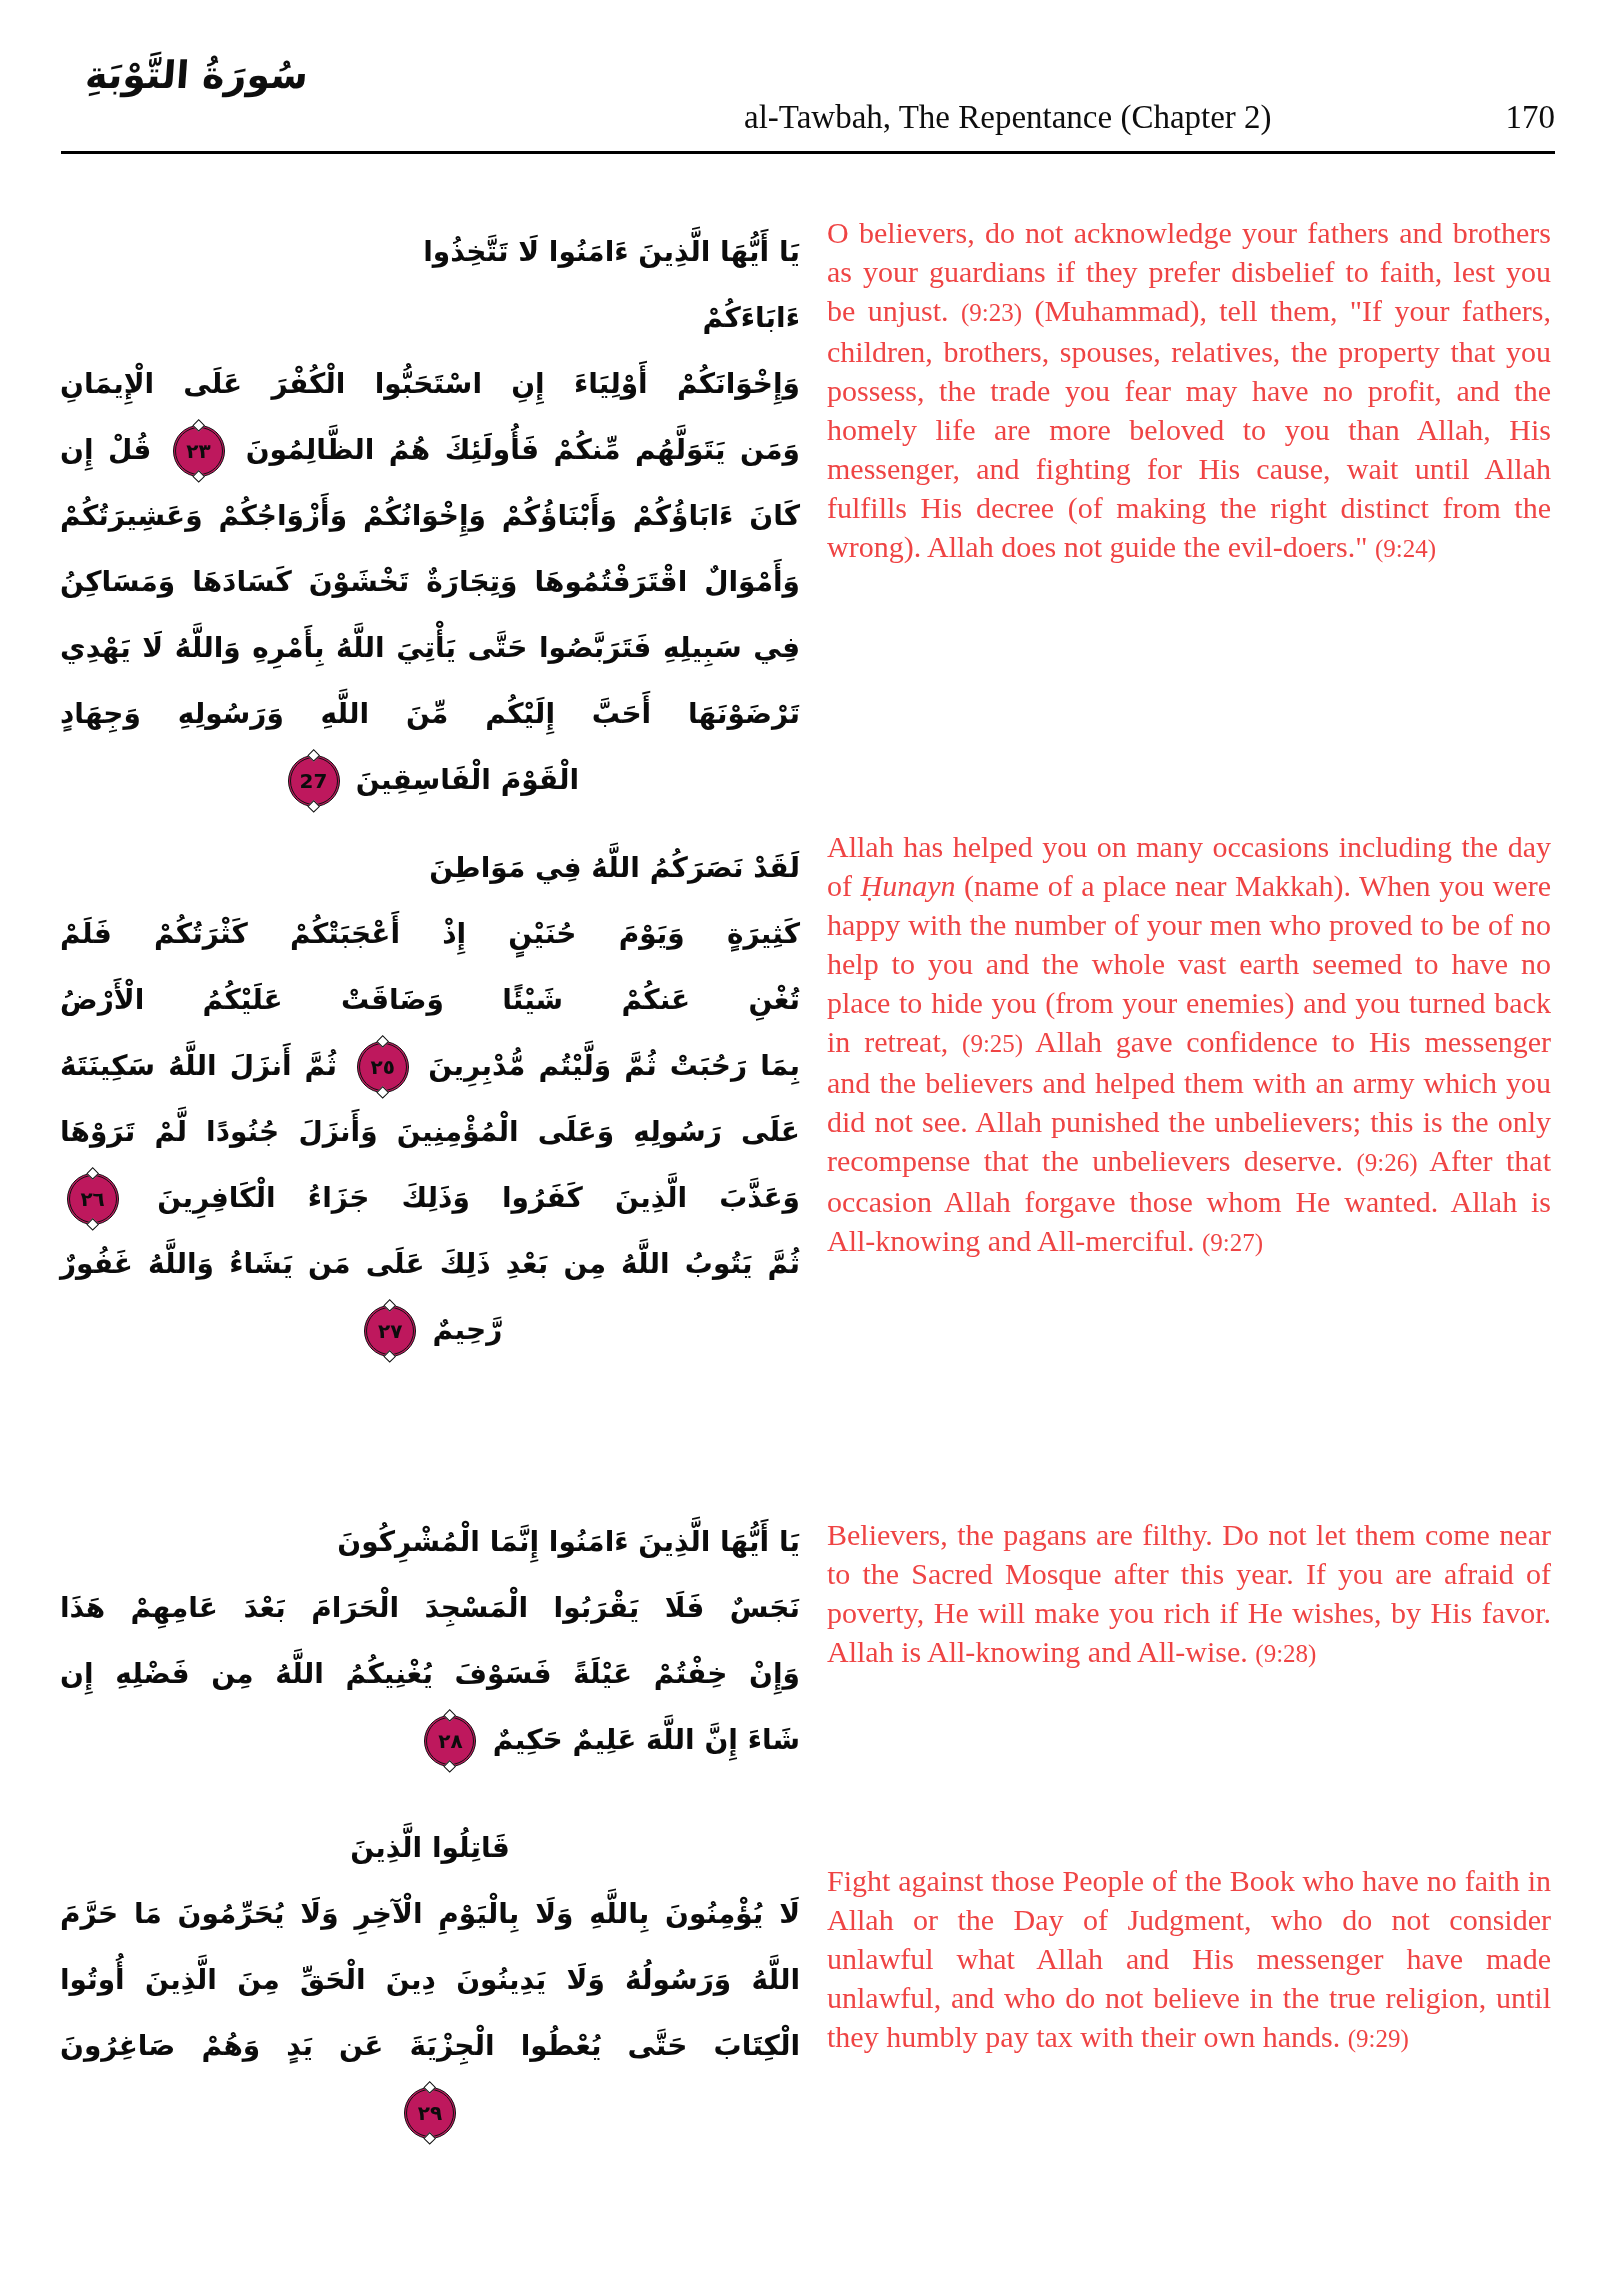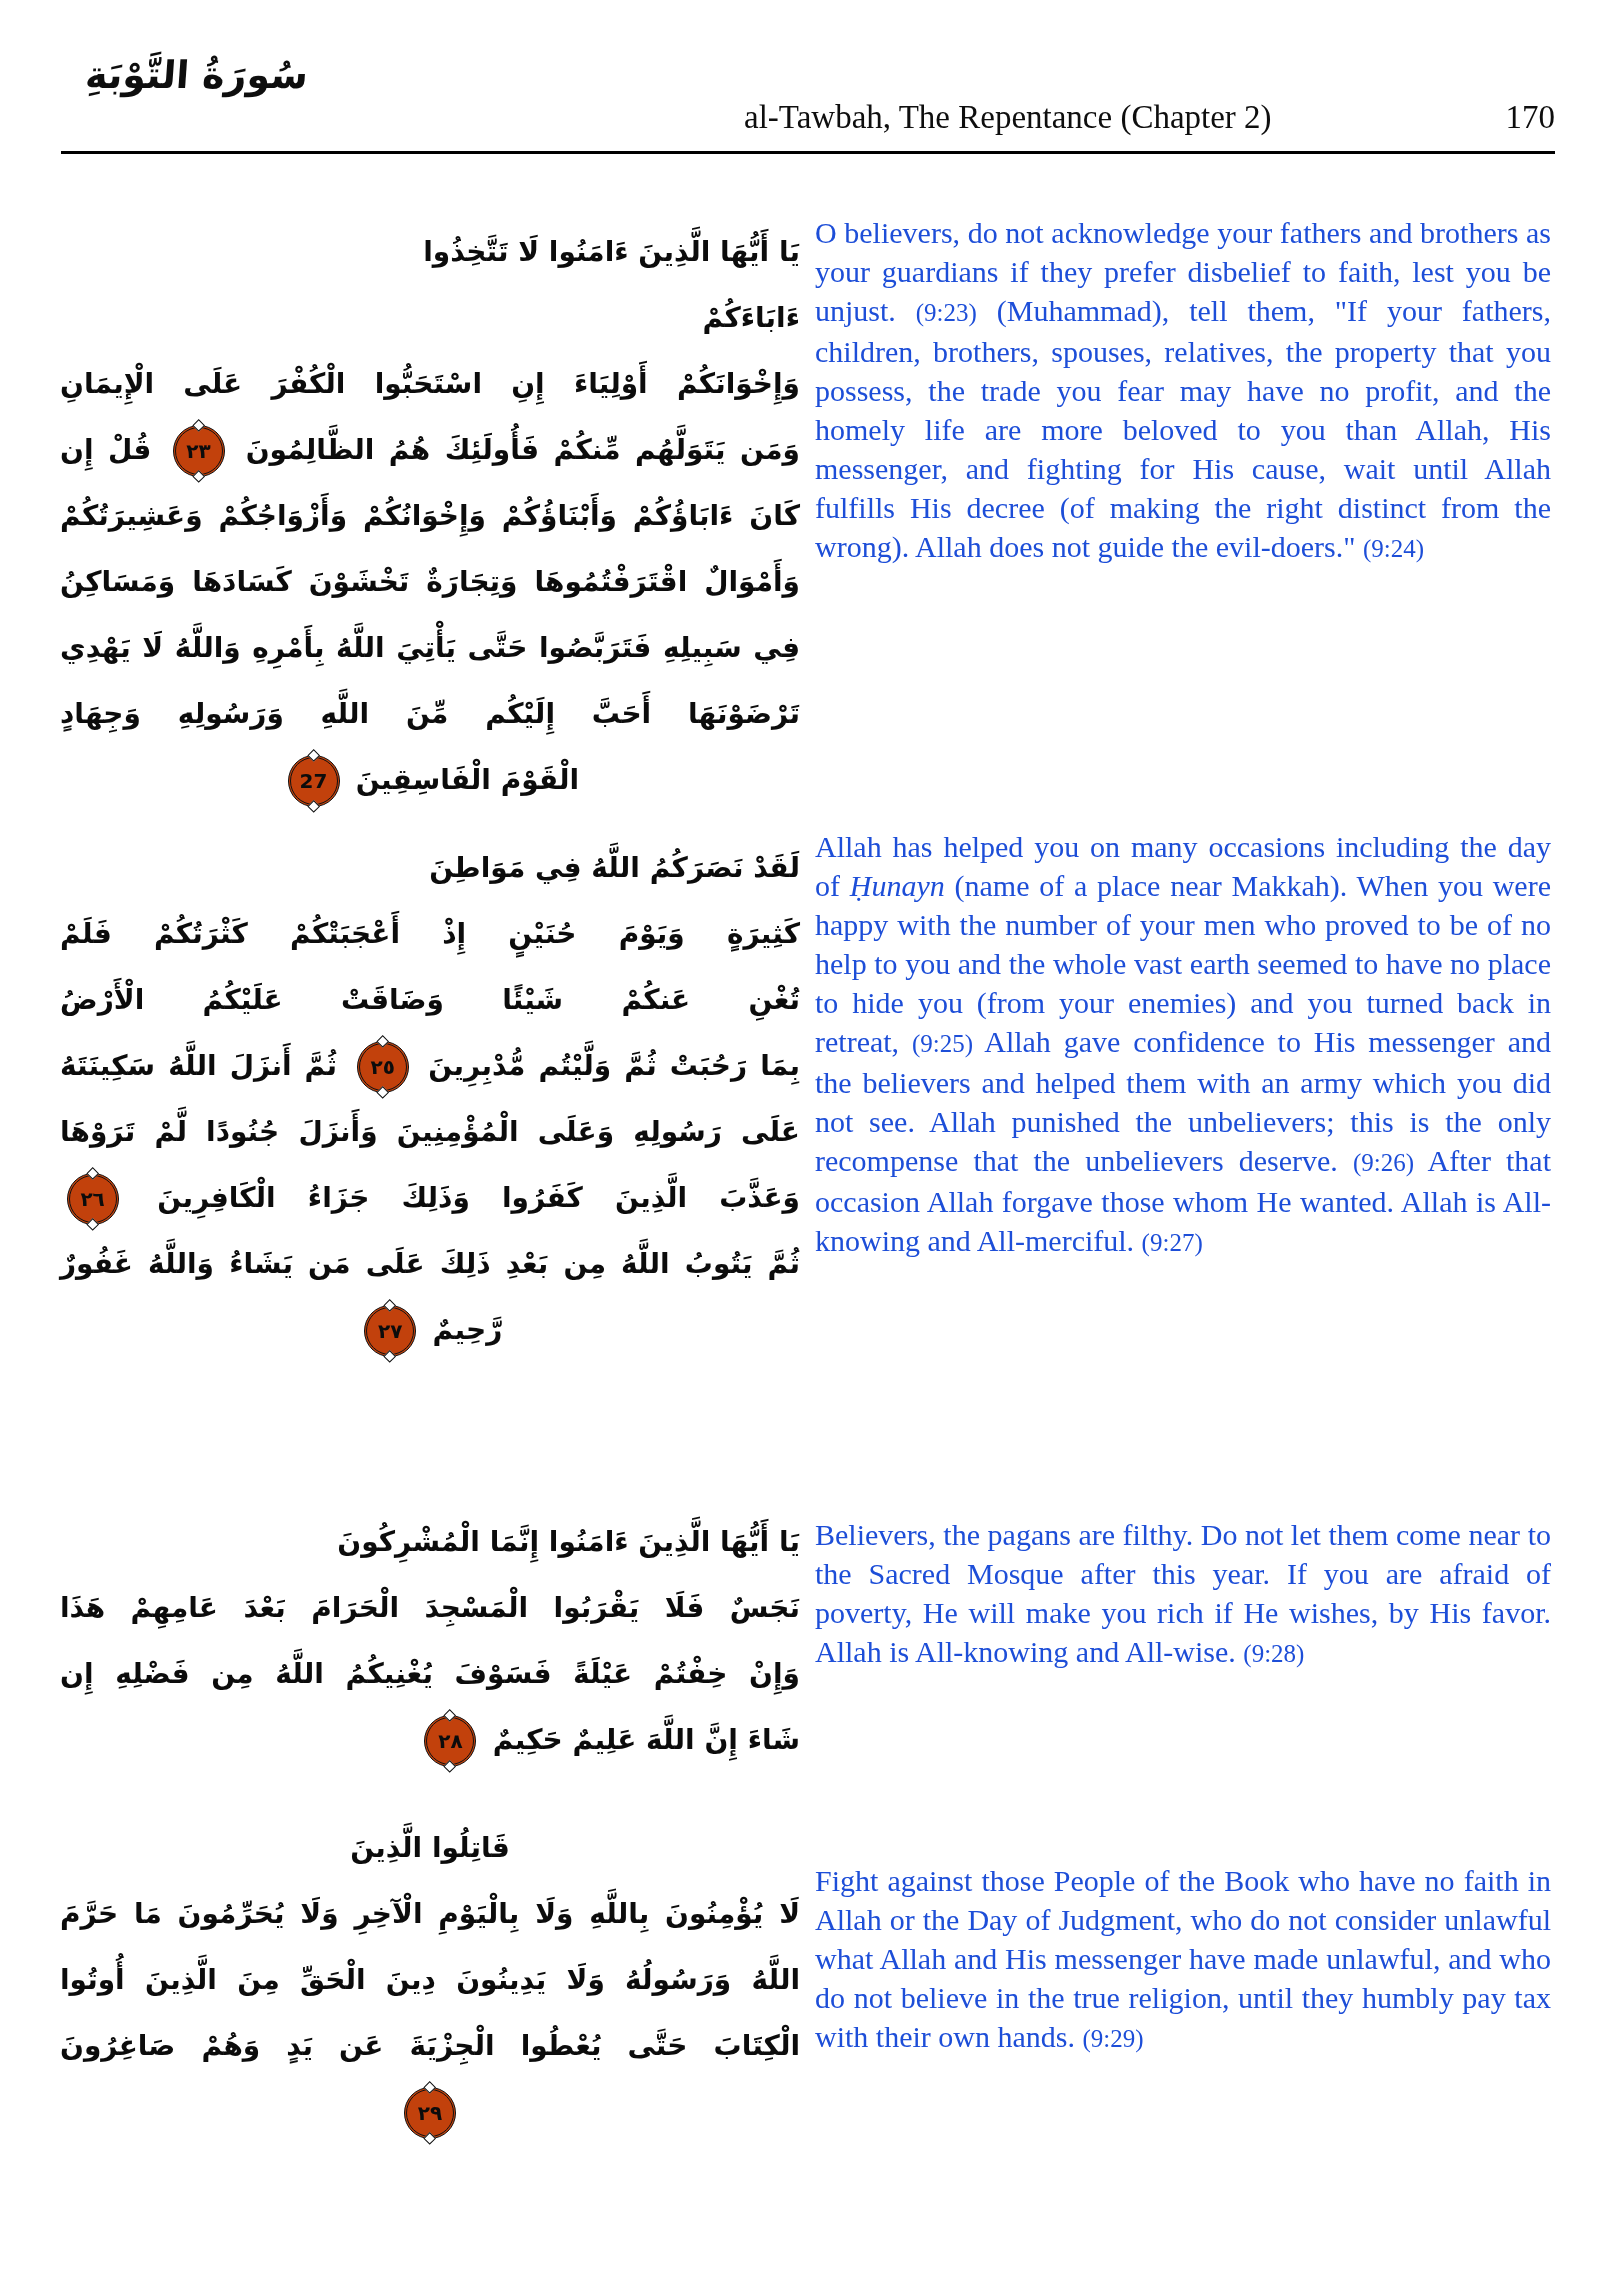"O believers, do not acknowledge" .en-para { color: #1d4ed8 -> #ef4444; left: 0 -> 12px }
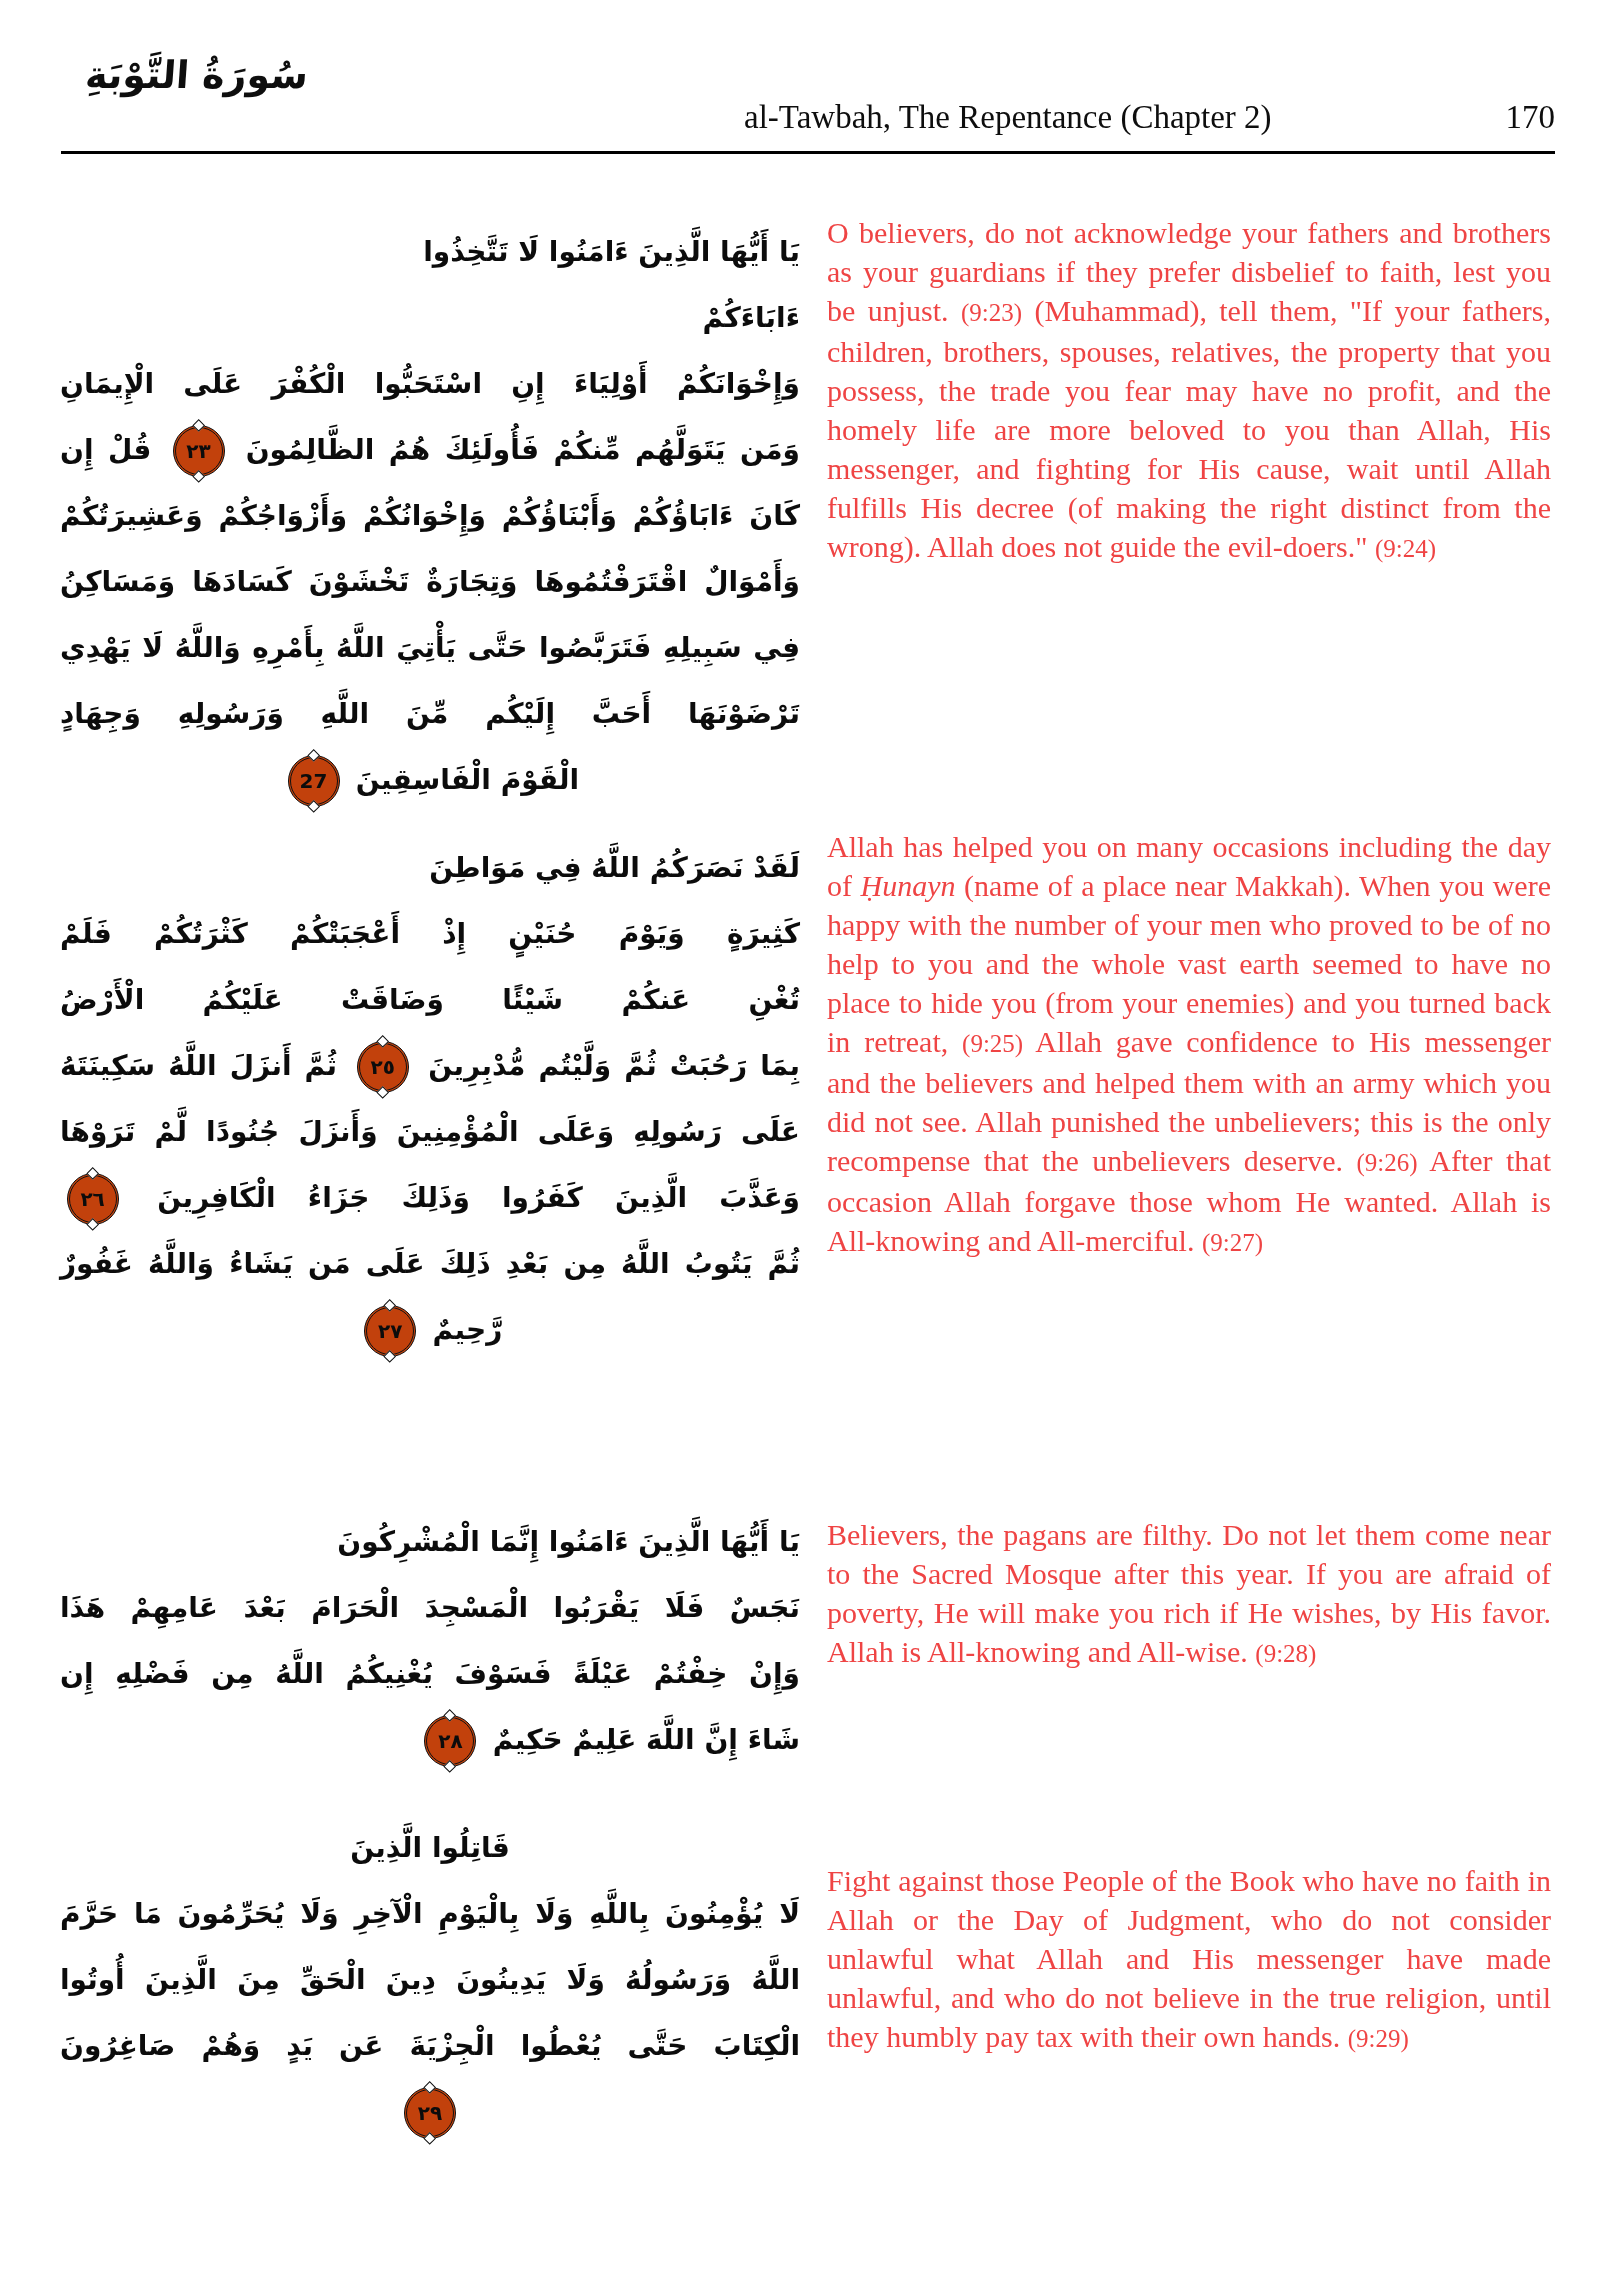"٢٣" .vmark { background: #c2410c -> #be185d }
